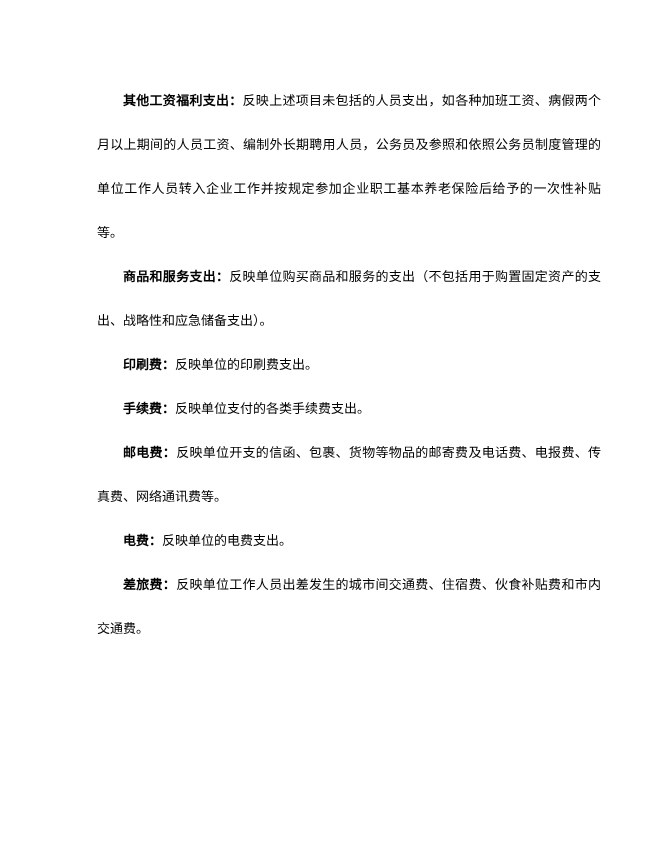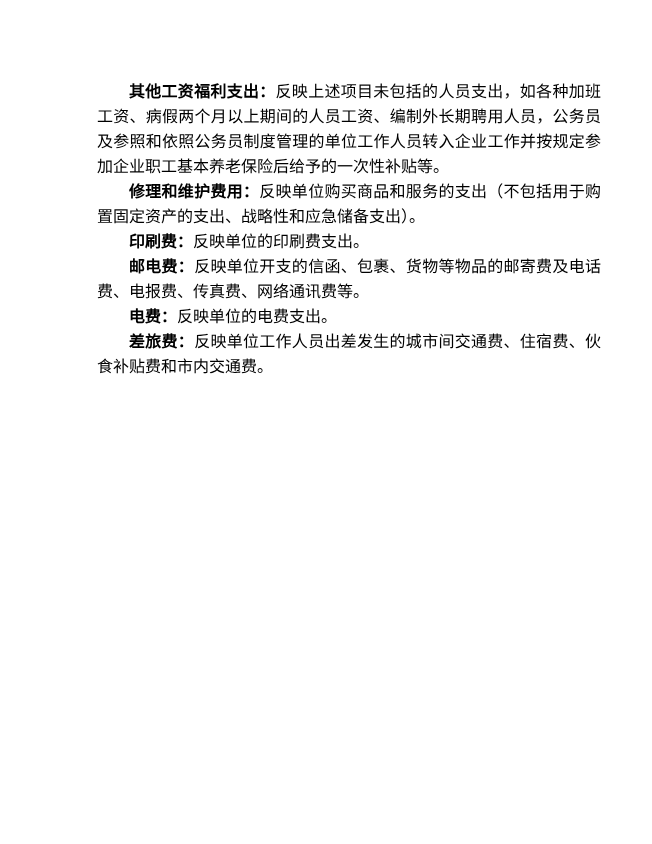"其他工资福利支出：反映上述项目未包括的人员支出，如各种加班工资、病假两个月以上期" .para { font-size: 16px -> 13px; line-height: 25px -> 44px }
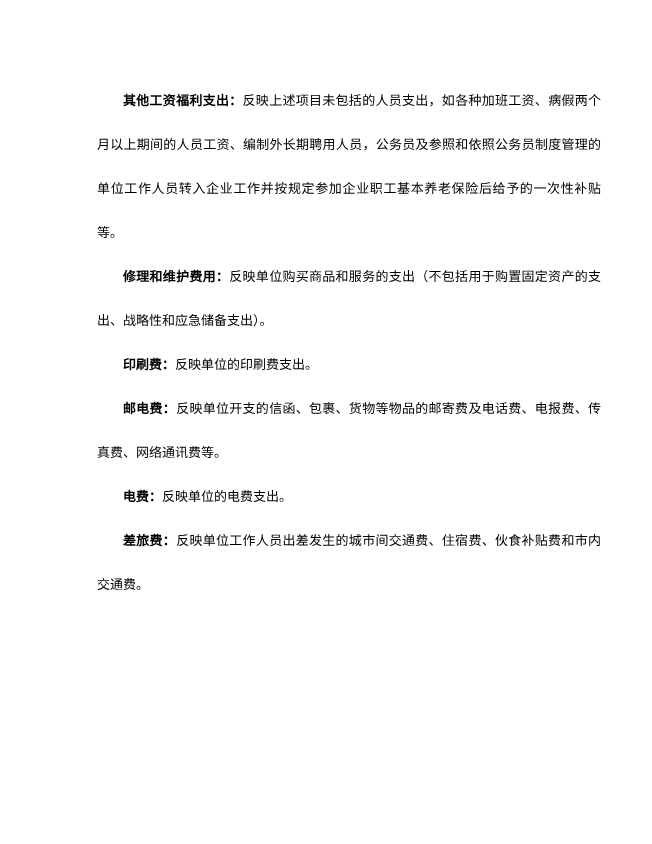"修理和维护费用：" span.term { text: 修理和维护费用 -> 商品和服务支出 }
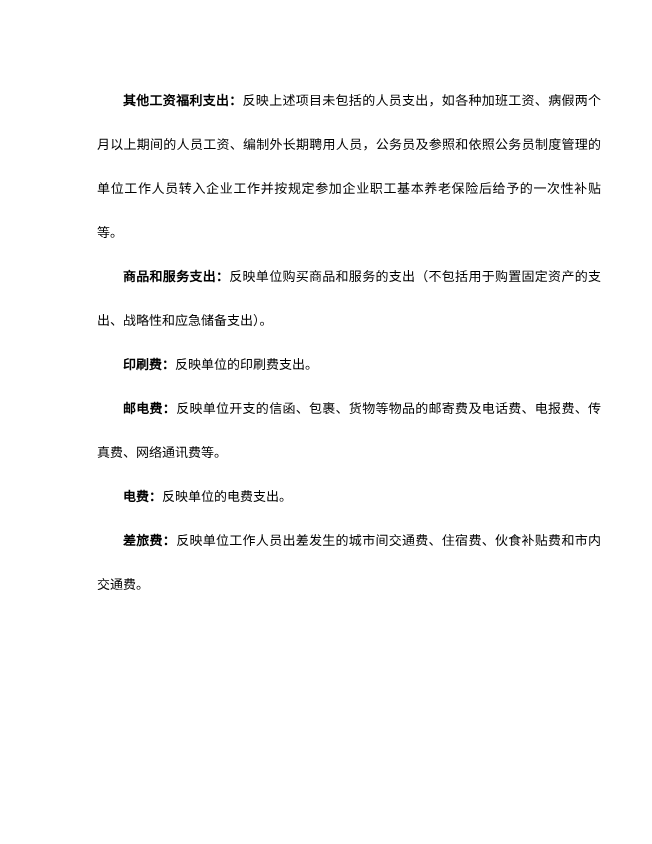"手续费：反映单位支付的各类手续费支出。" p.para { html: none -> <p><span>手续费：</span><span>反映单位支付的各类手续费支出。</span></p> }
